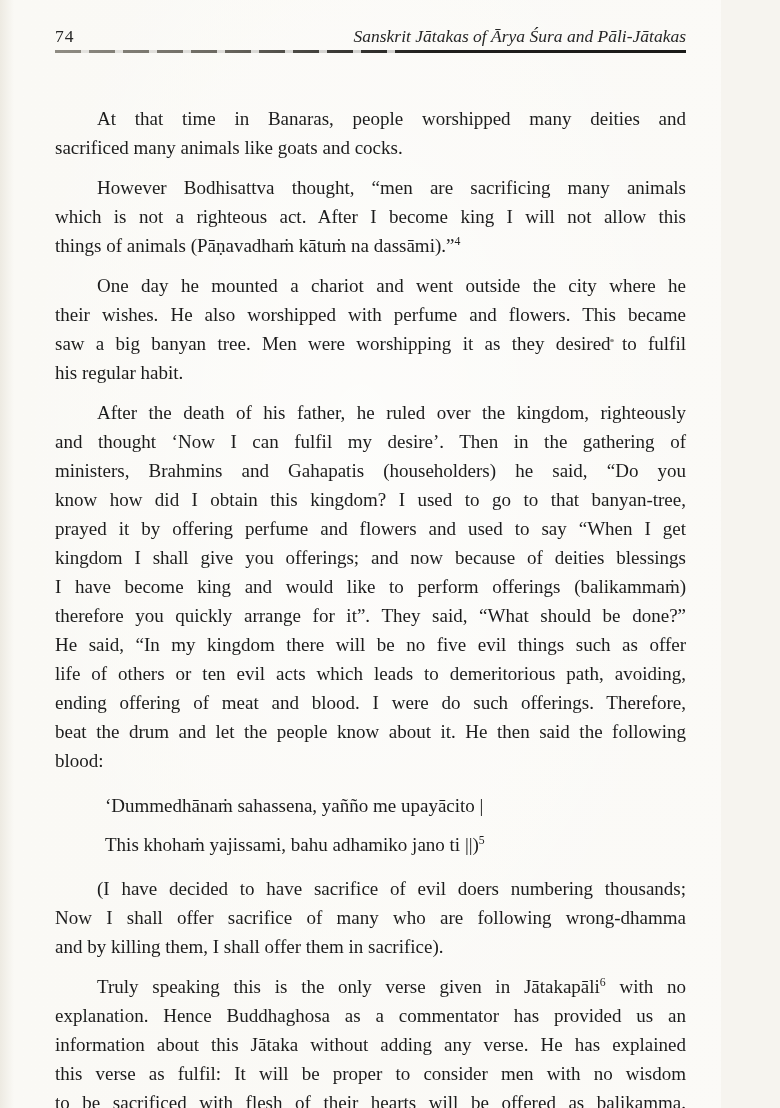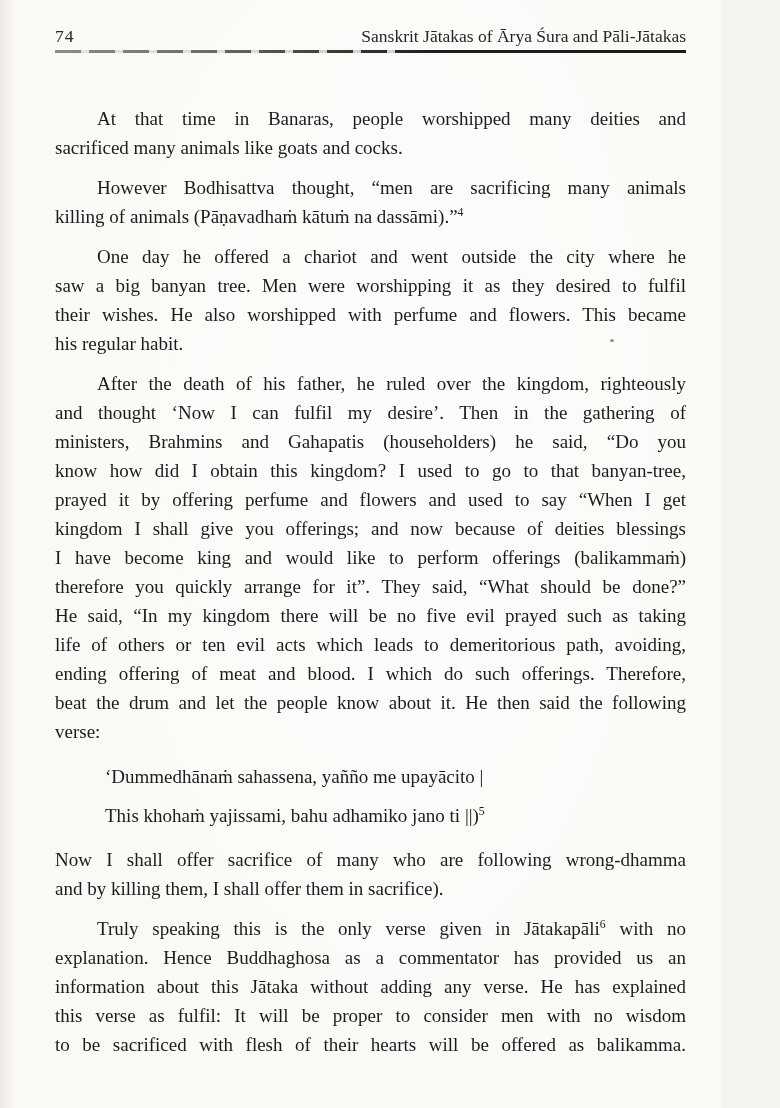"Sanskrit Jātakas of Ārya Śura" .runhead .title { font-style: none -> italic }
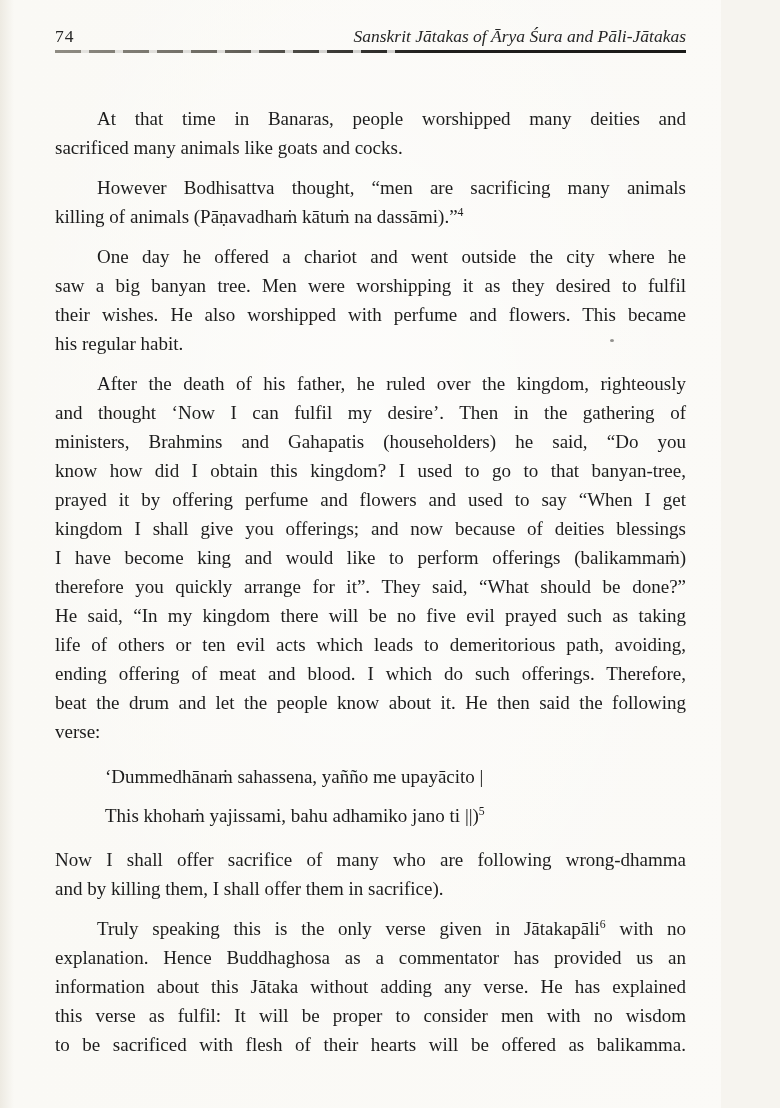"which is not a righteous" div.line { html: none -> <div><span>which is not a righteous act. After I become king I will not allow this</span></div> }
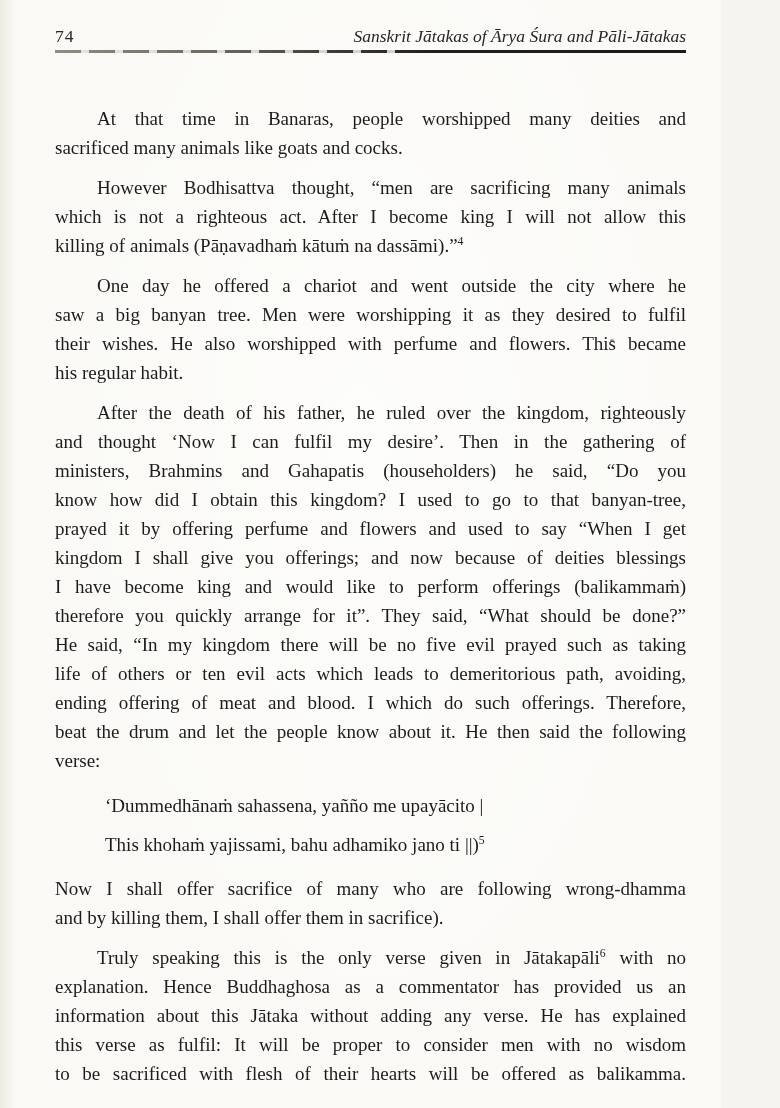"killing of animals (Pāṇavadhaṁ kātuṁ" span { text: killing -> things }
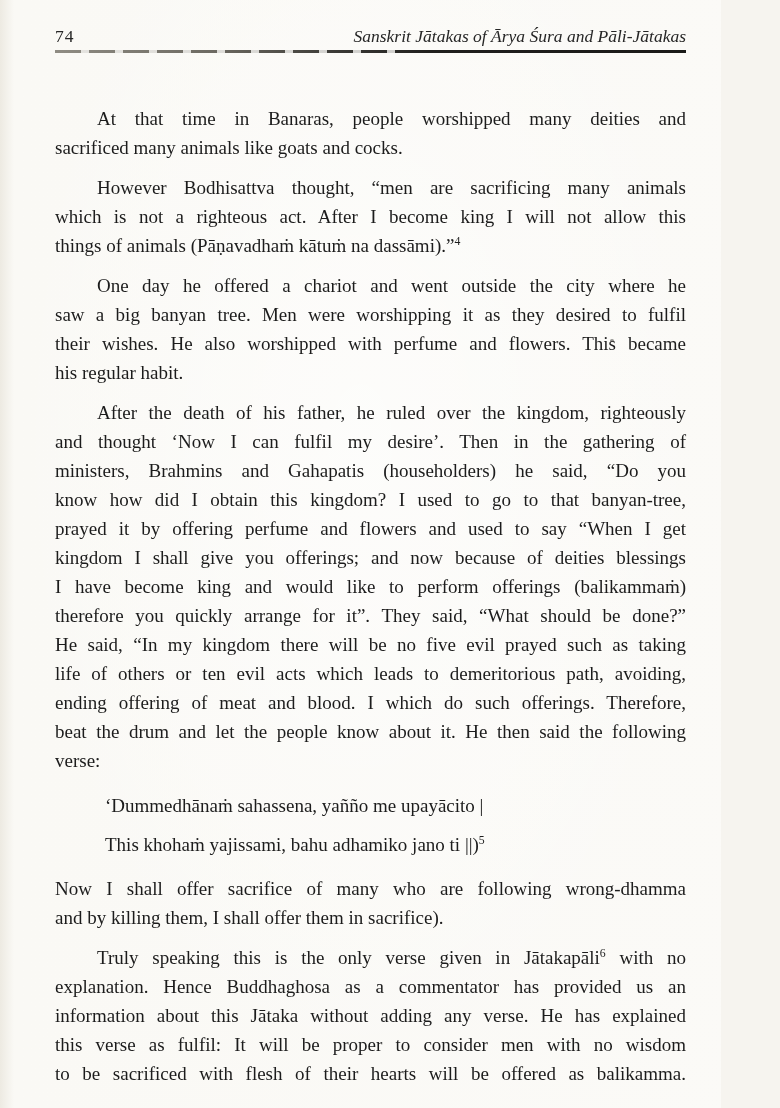"One day he offered a" span { text: offered -> mounted }
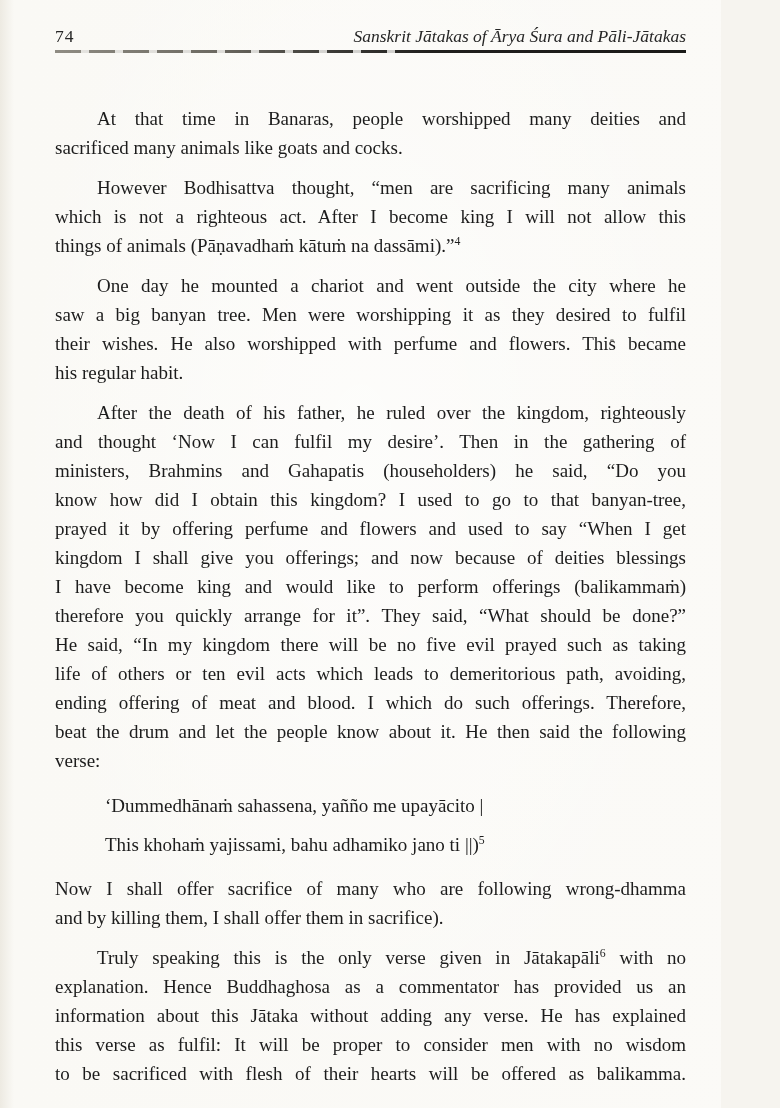"saw a big banyan tree." div.line { order: before "their wishes. He also worshipped" -> after "their wishes. He also worshipped" }
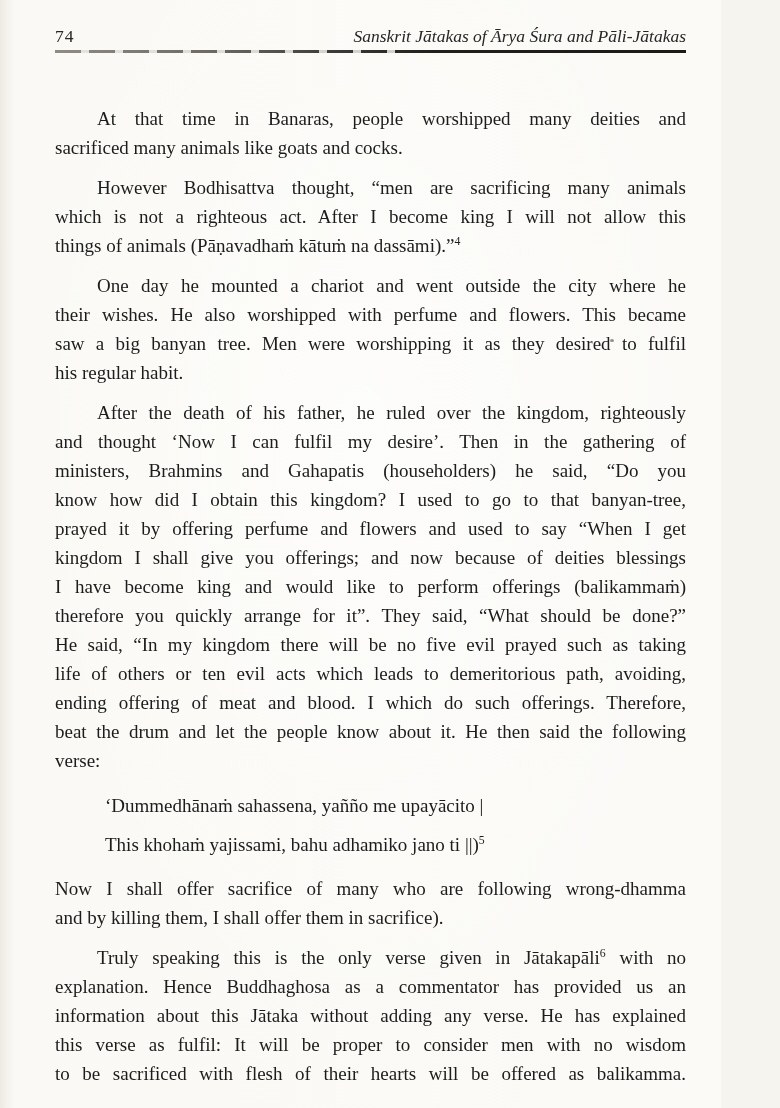"He said, “In my kingdom" span { text: prayed such as taking -> things such as offer }
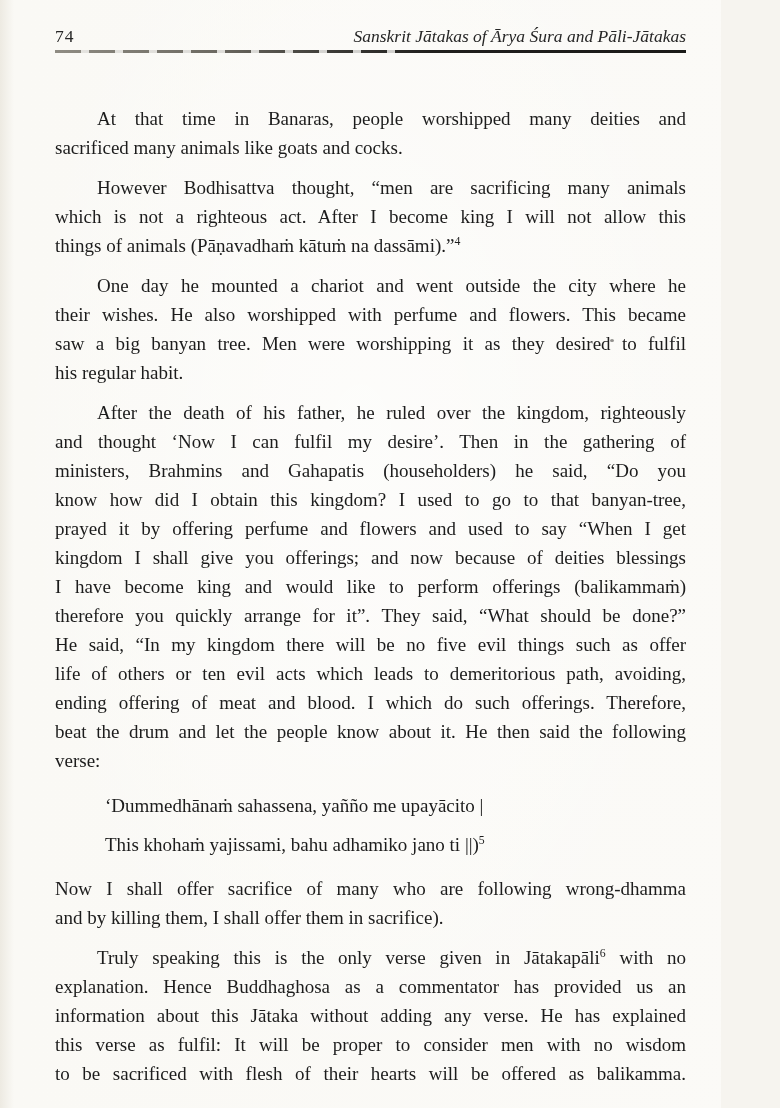"ending offering of meat and" span { text: which -> were }
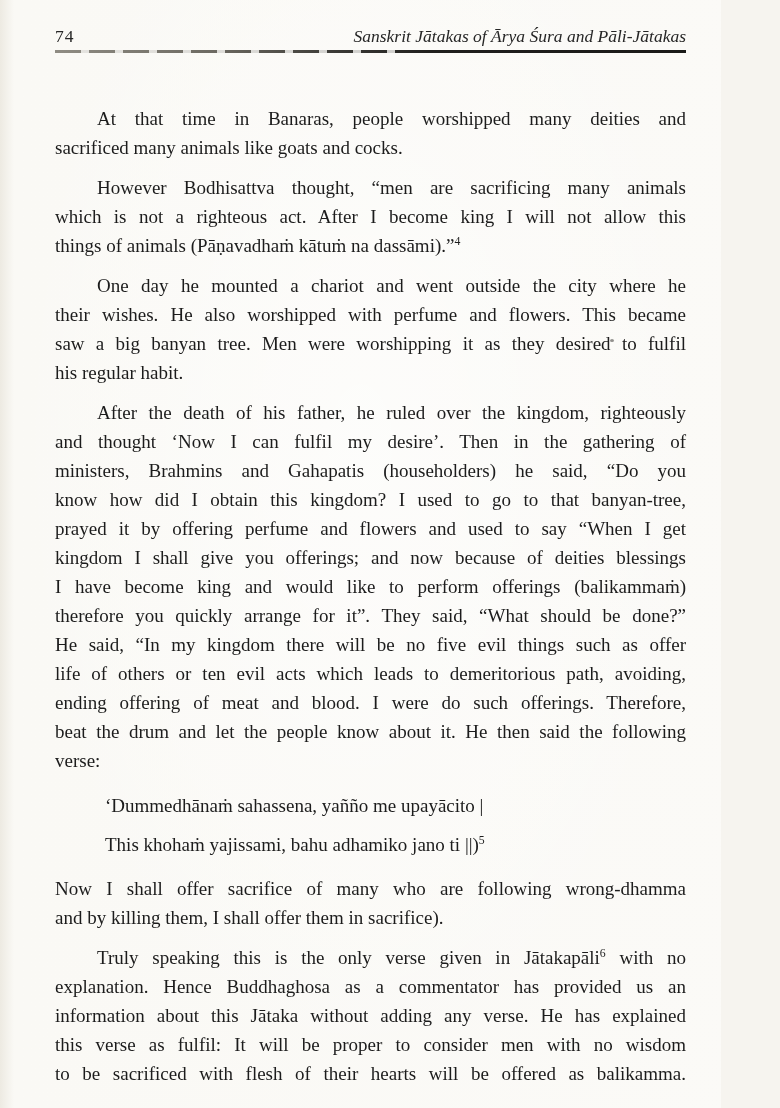"verse:" span { text: verse -> blood }
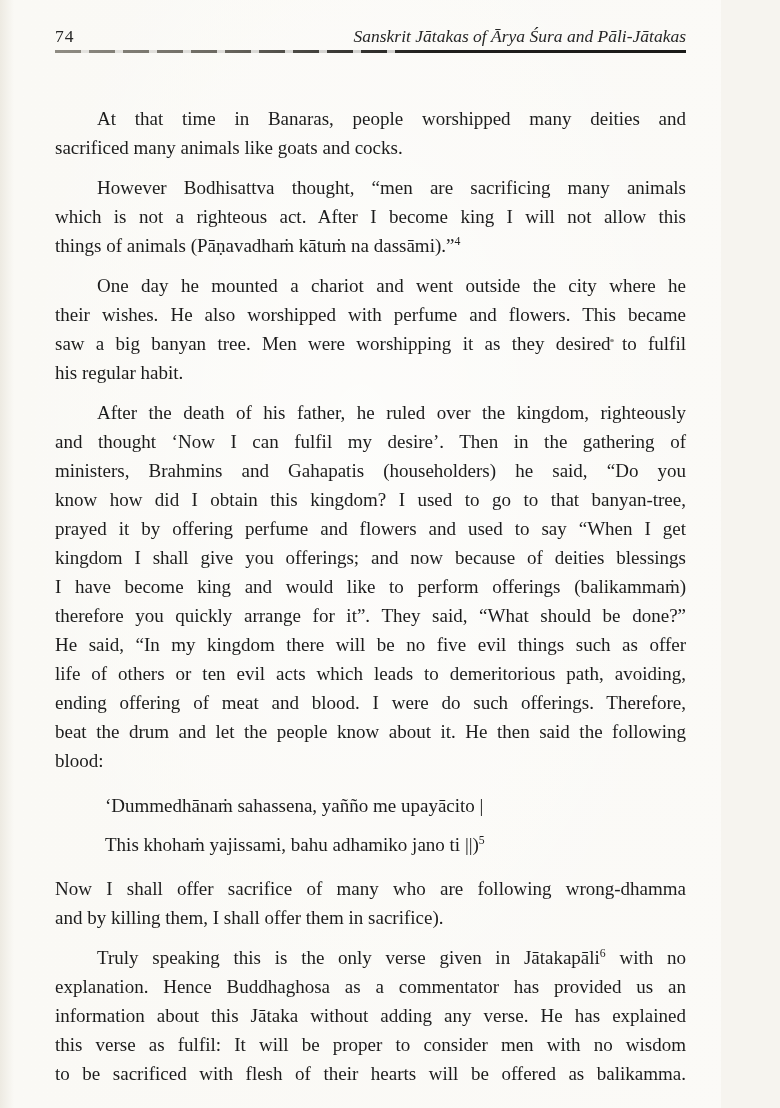"(I have decided to have" div.line { html: none -> <div><span>(I have decided to have sacrifice of evil doers numbering thousands;</span></div> }
